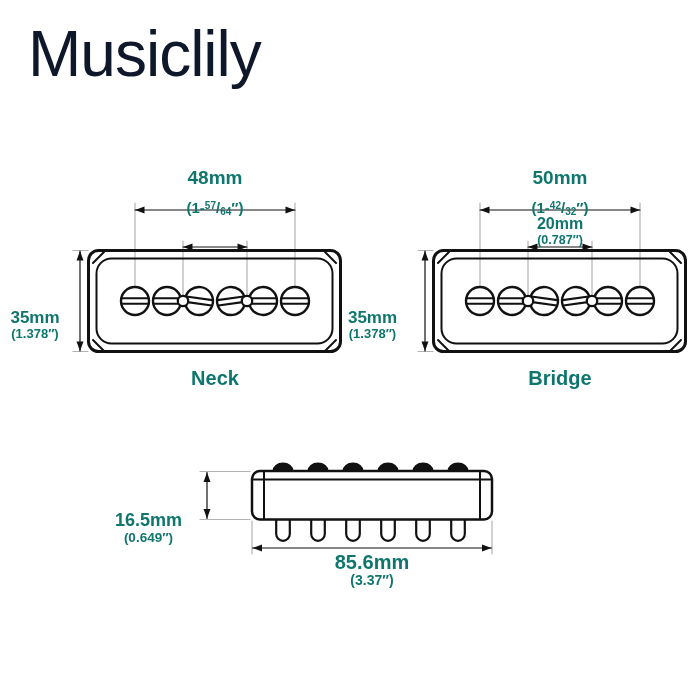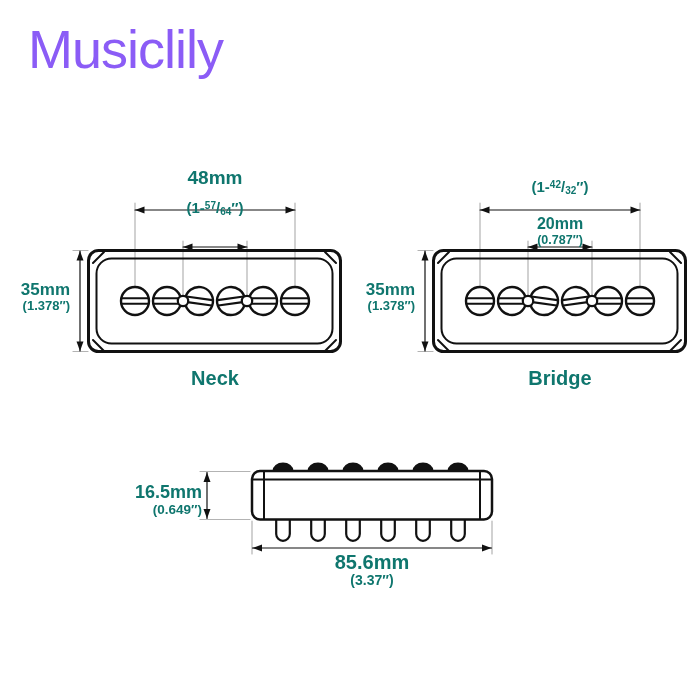"Musiclily" .logo { color: #8b5cf6 -> #0f172a; font-size: 54px -> 64px }
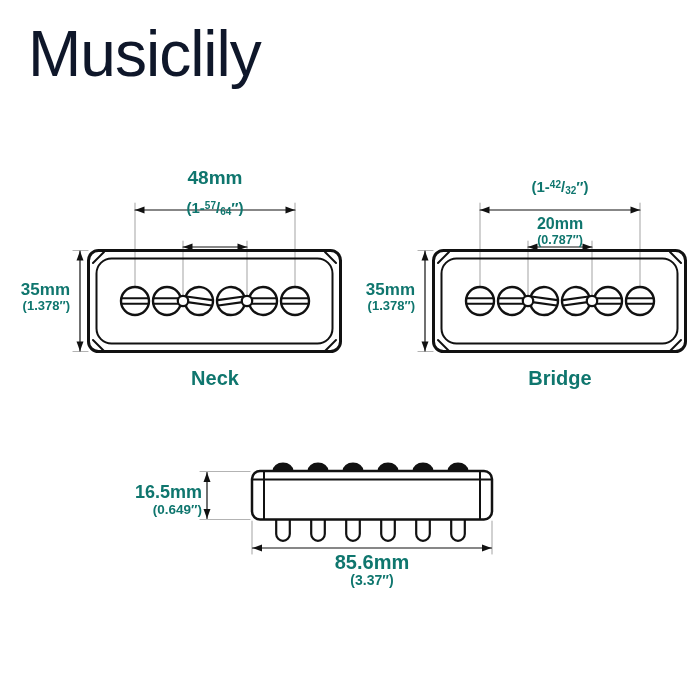"50mm" div.v-lg { html: none -> <div>50mm</div> }
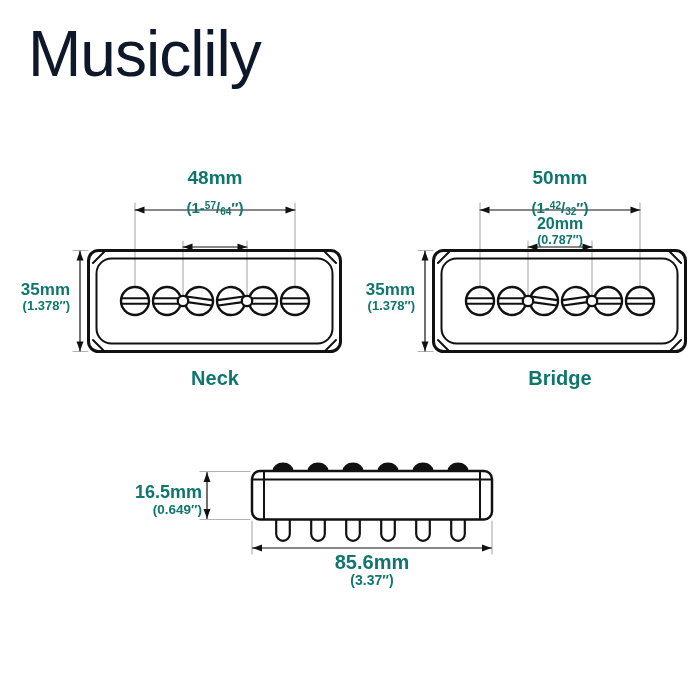"35mm" .dim-block.right { margin-top: none -> 28px; text-align: right -> center }
